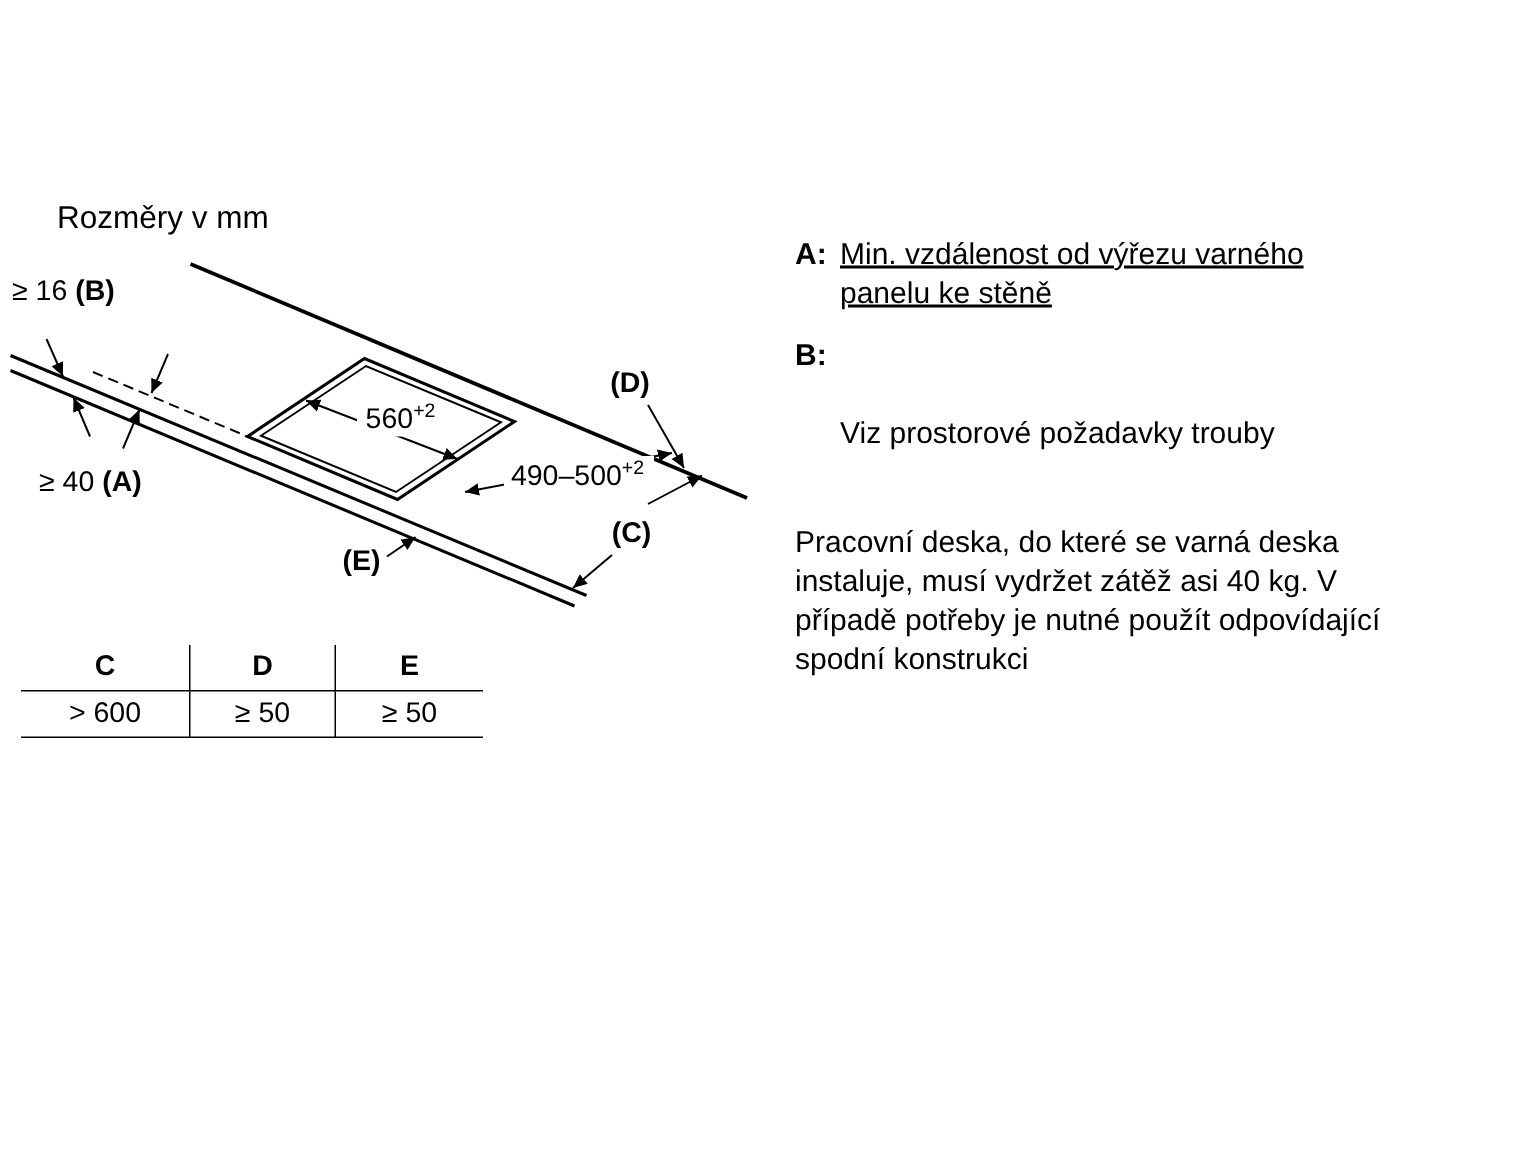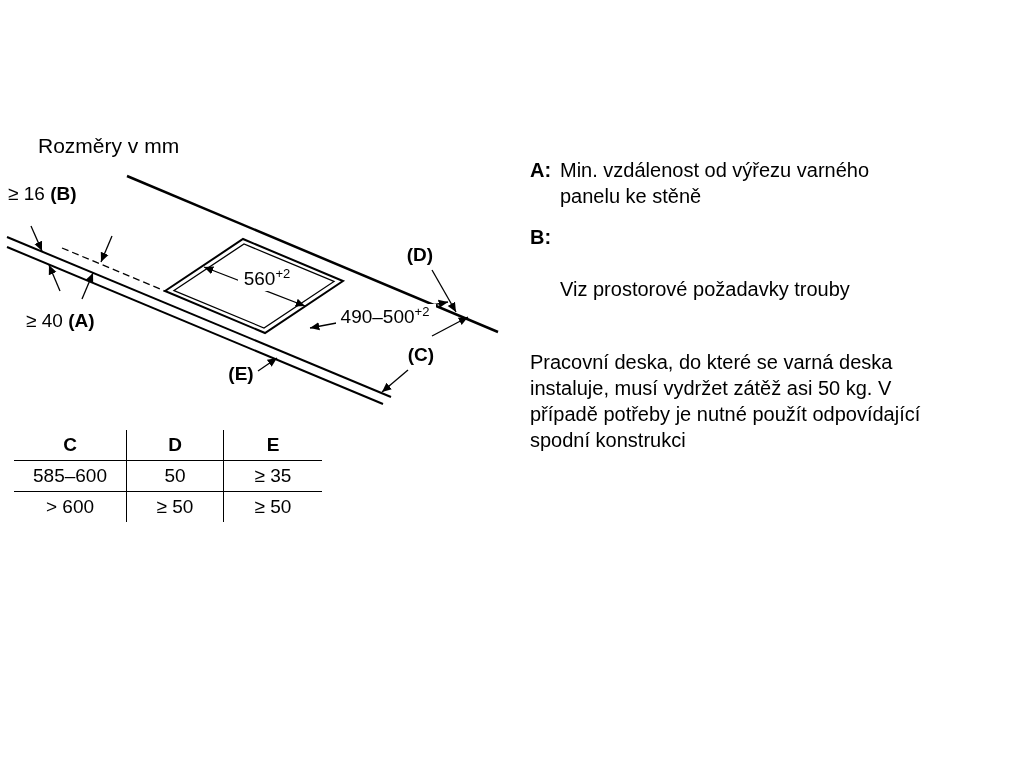"Min. vzdálenost od výřezu varného" .note-text { text-decoration: none -> underline }
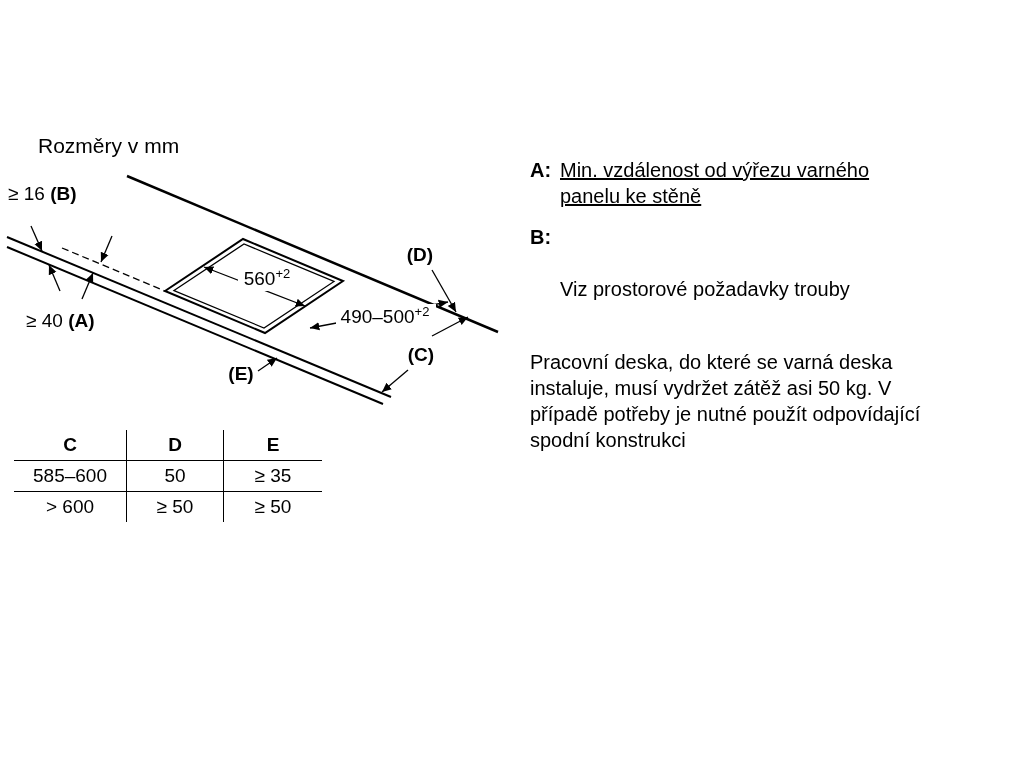"Pracovní deska, do které se" div.load-note { text: 50 -> 40 }
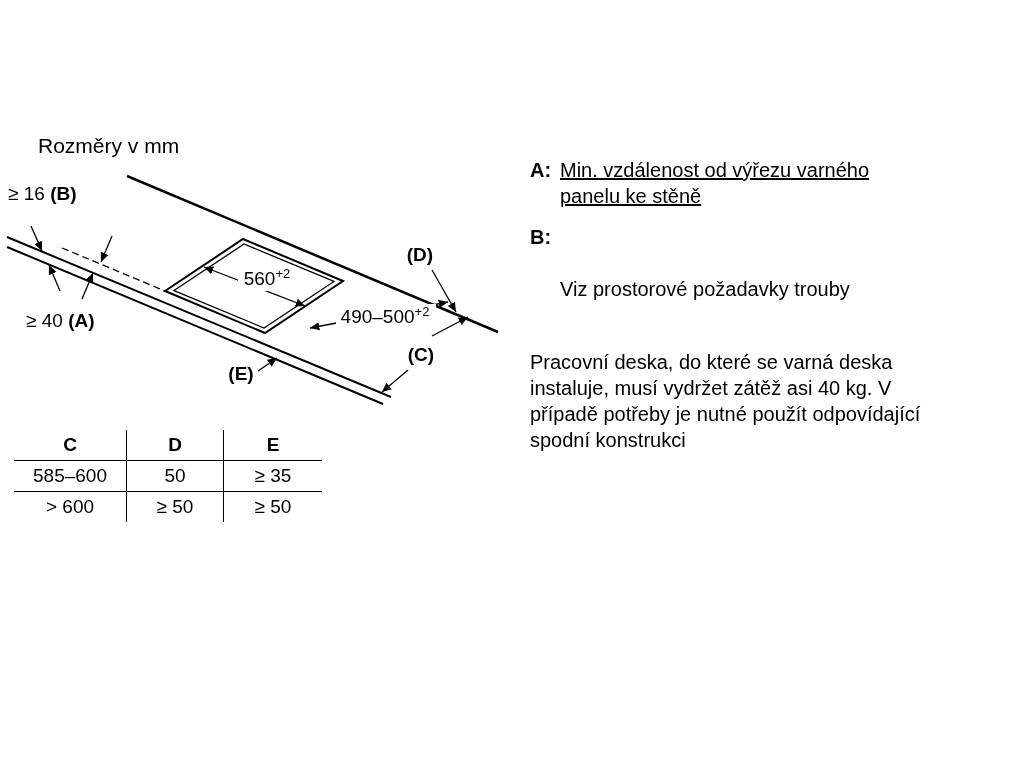"585–600" tr { html: <tr> <td>585–600</td> <td>50</td> <td>≥ 35</td> </tr> -> none }
